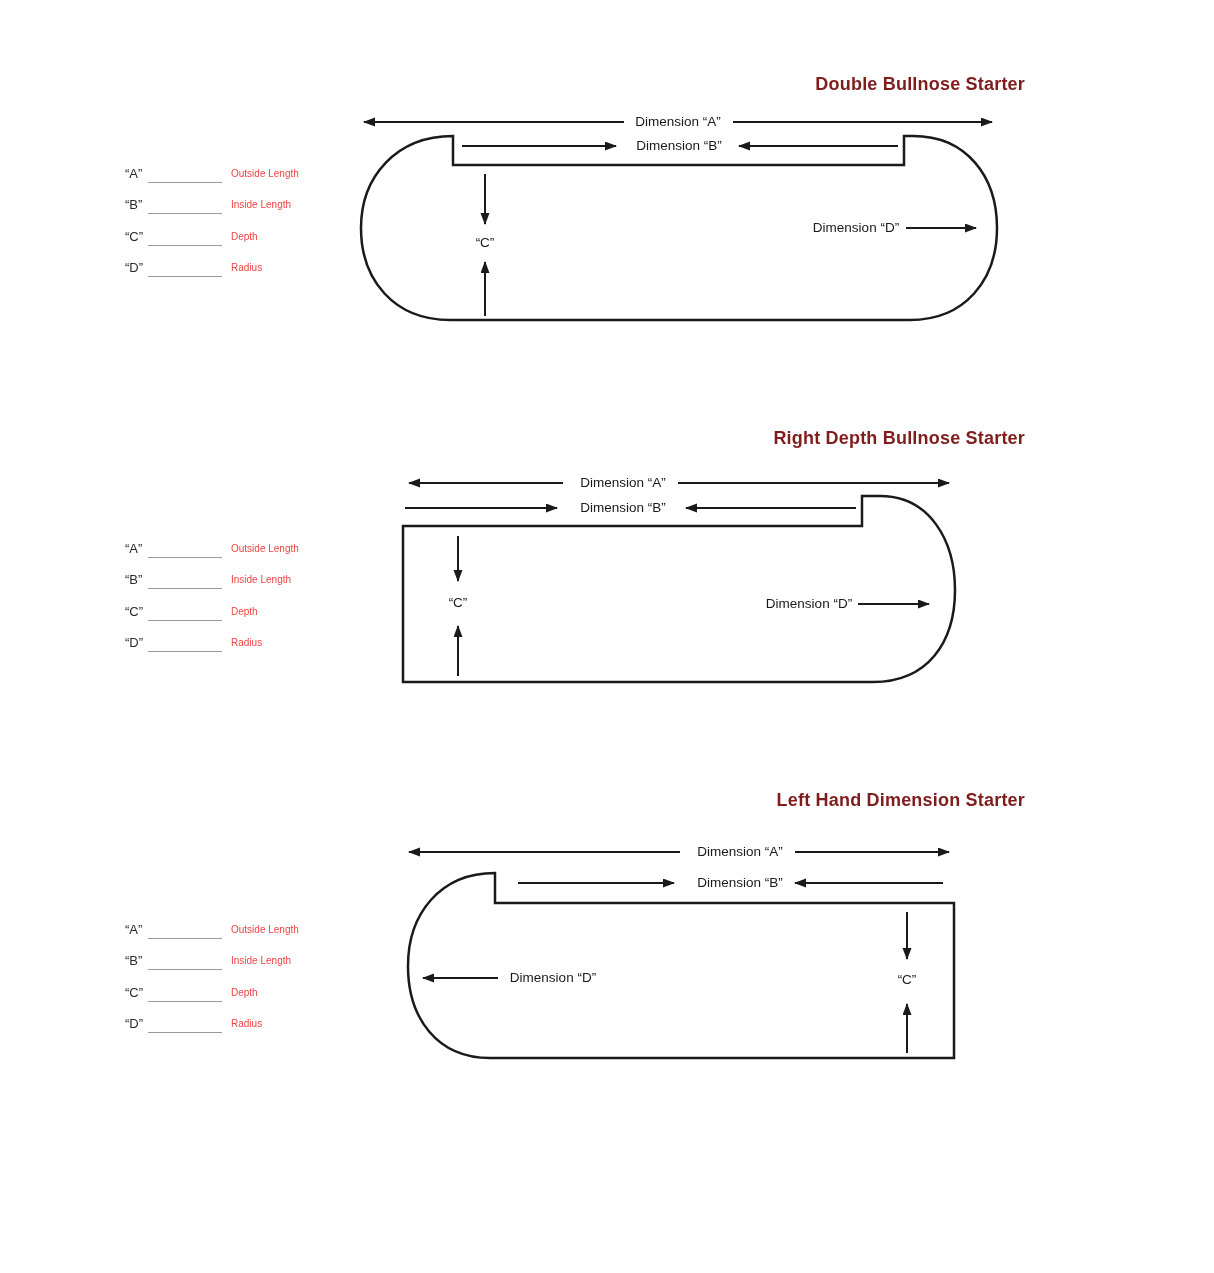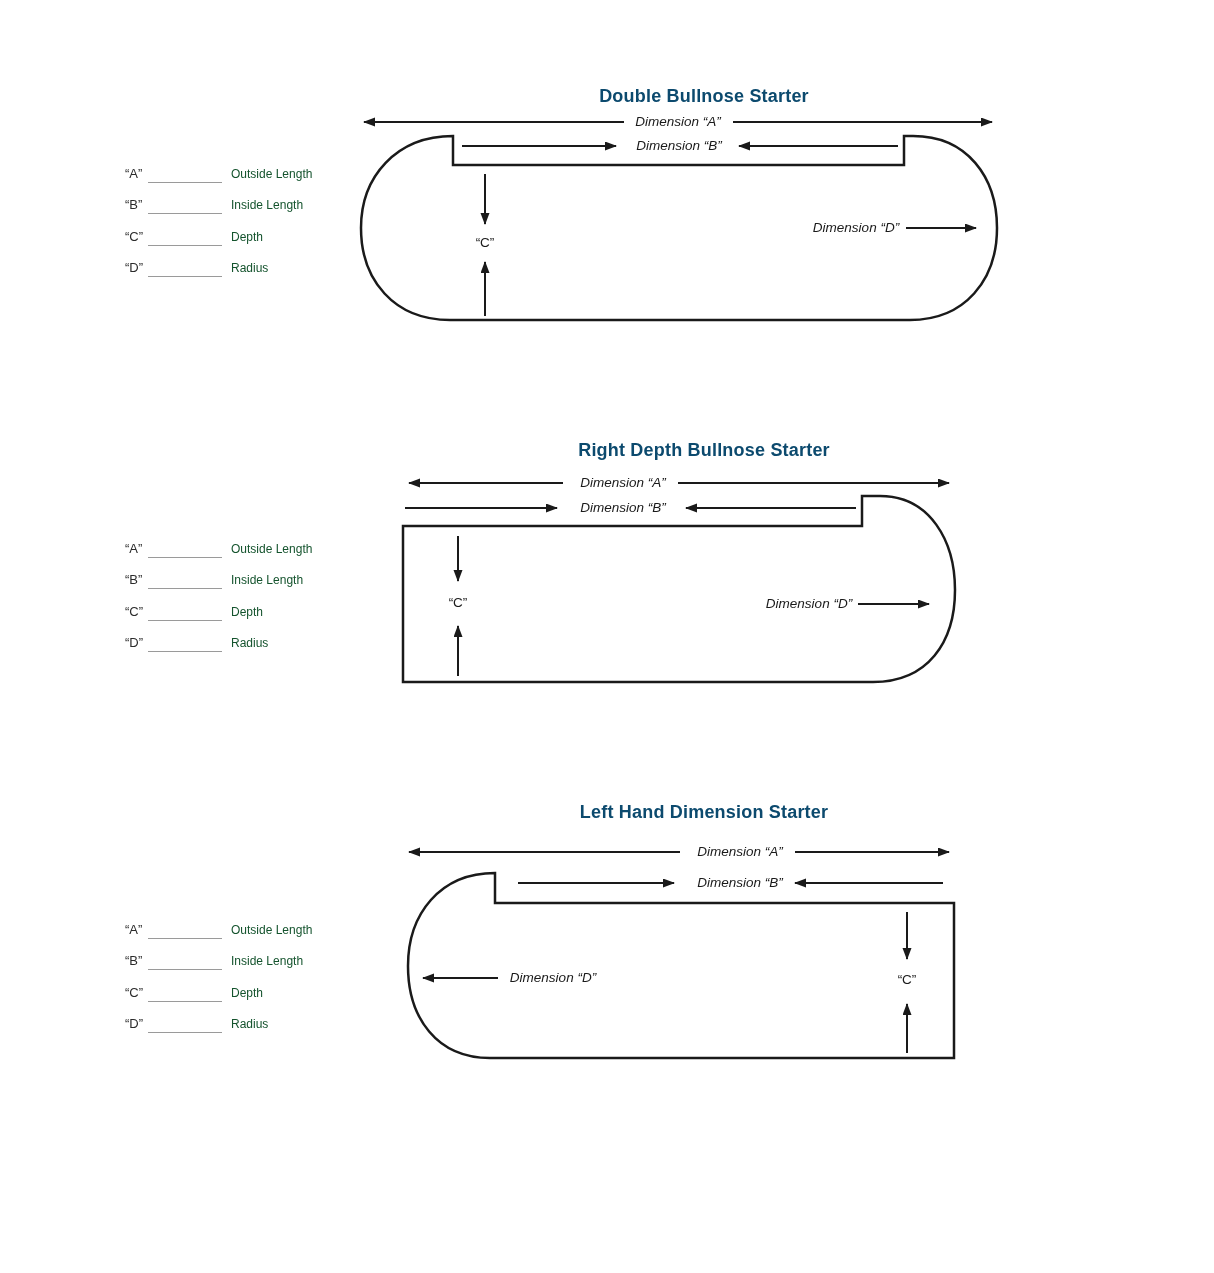"Double Bullnose Starter" .title { color: #0c4a6e -> #7f1d1d; margin: 16px -> 4px; text-align: center -> right }
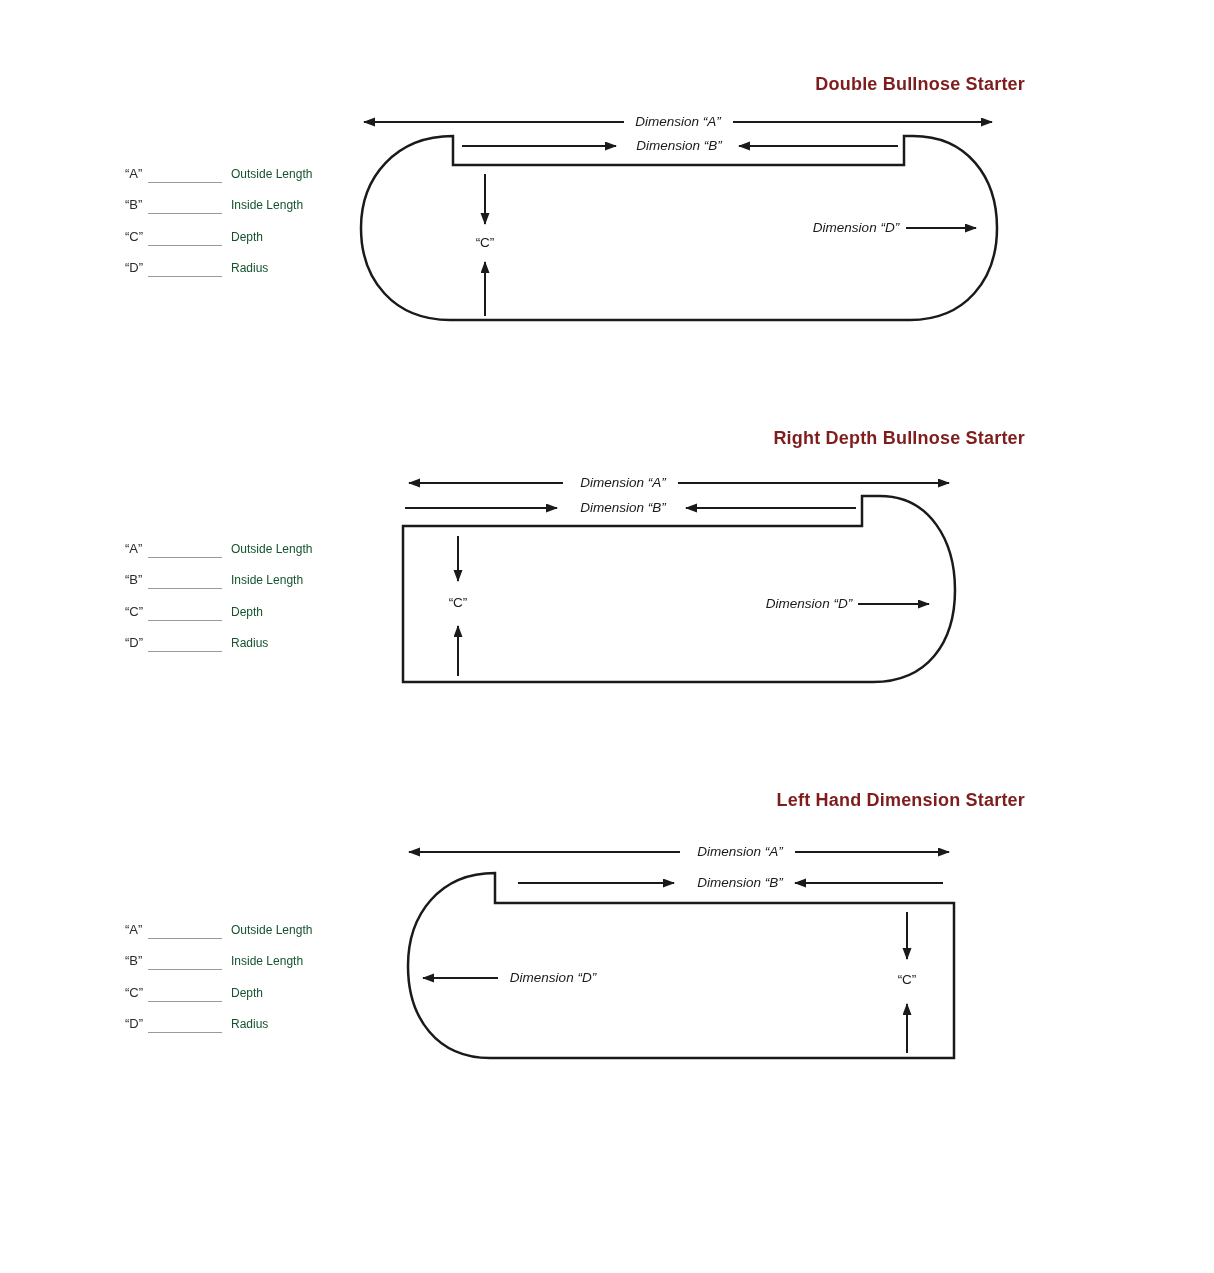"Dimension “A”" .dimlabel { font-style: italic -> none }
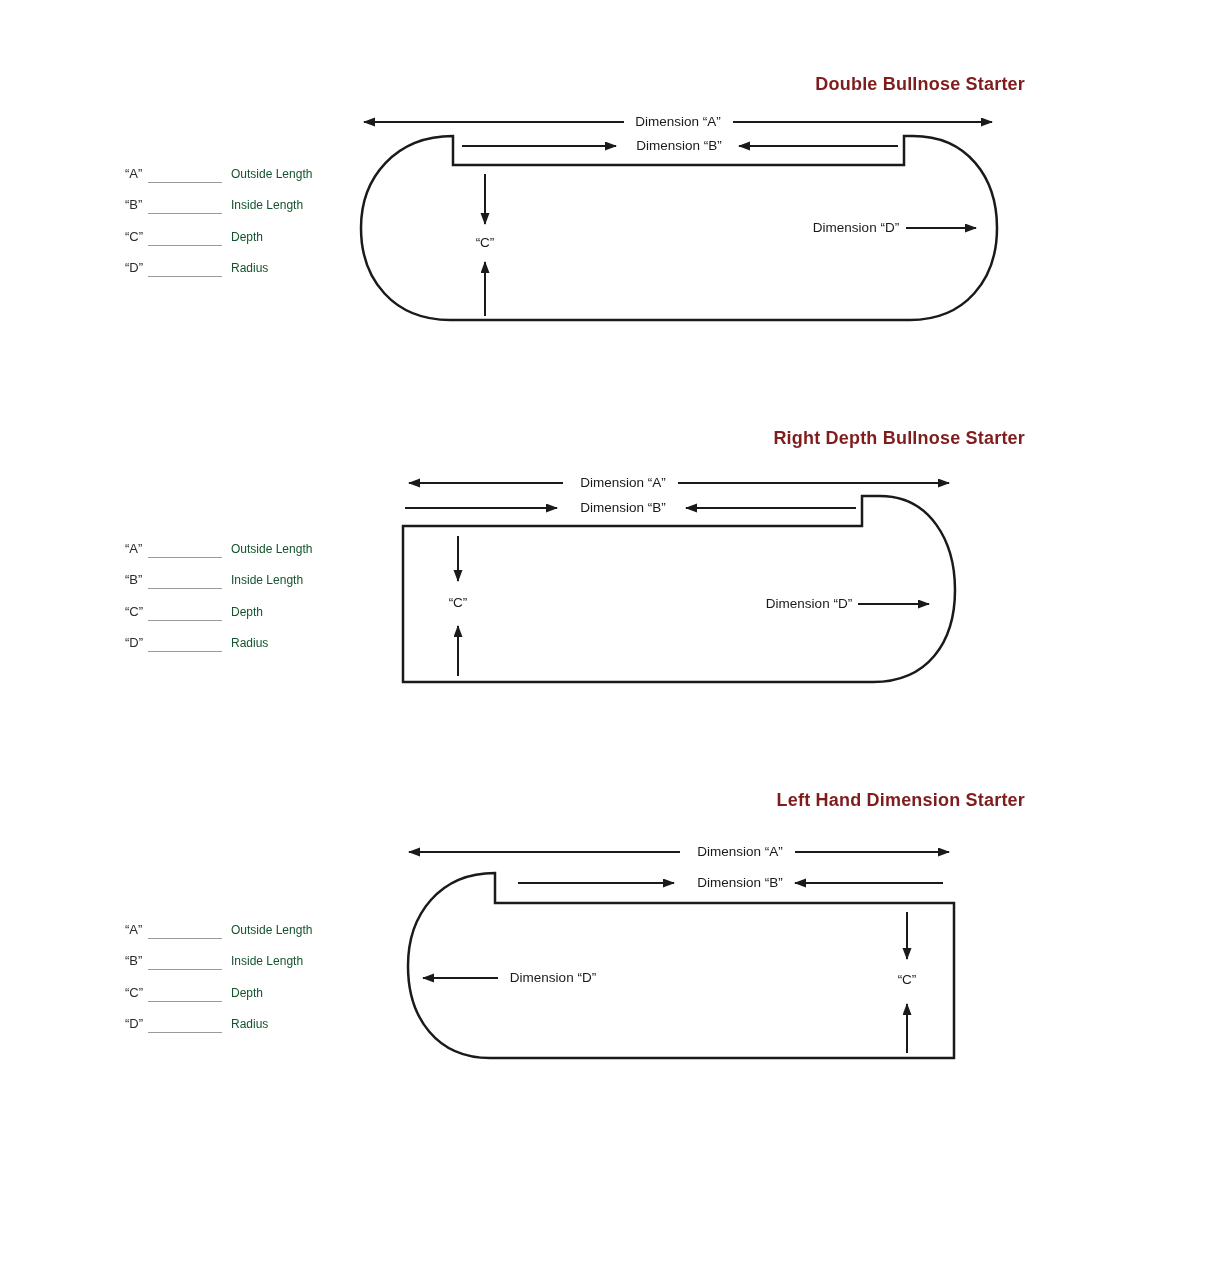"Outside Length" .fdesc { color: #14532d -> #ef4444; font-size: 12px -> 10px }
